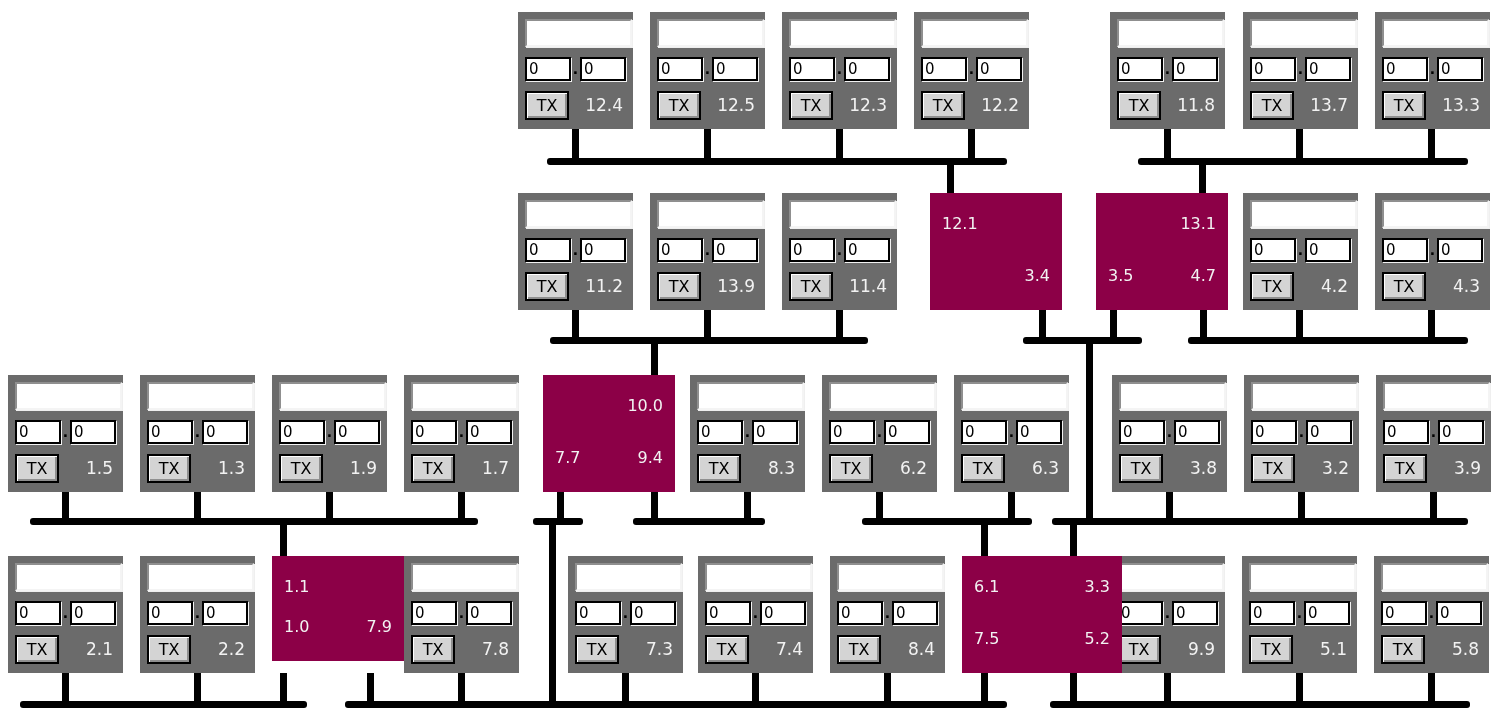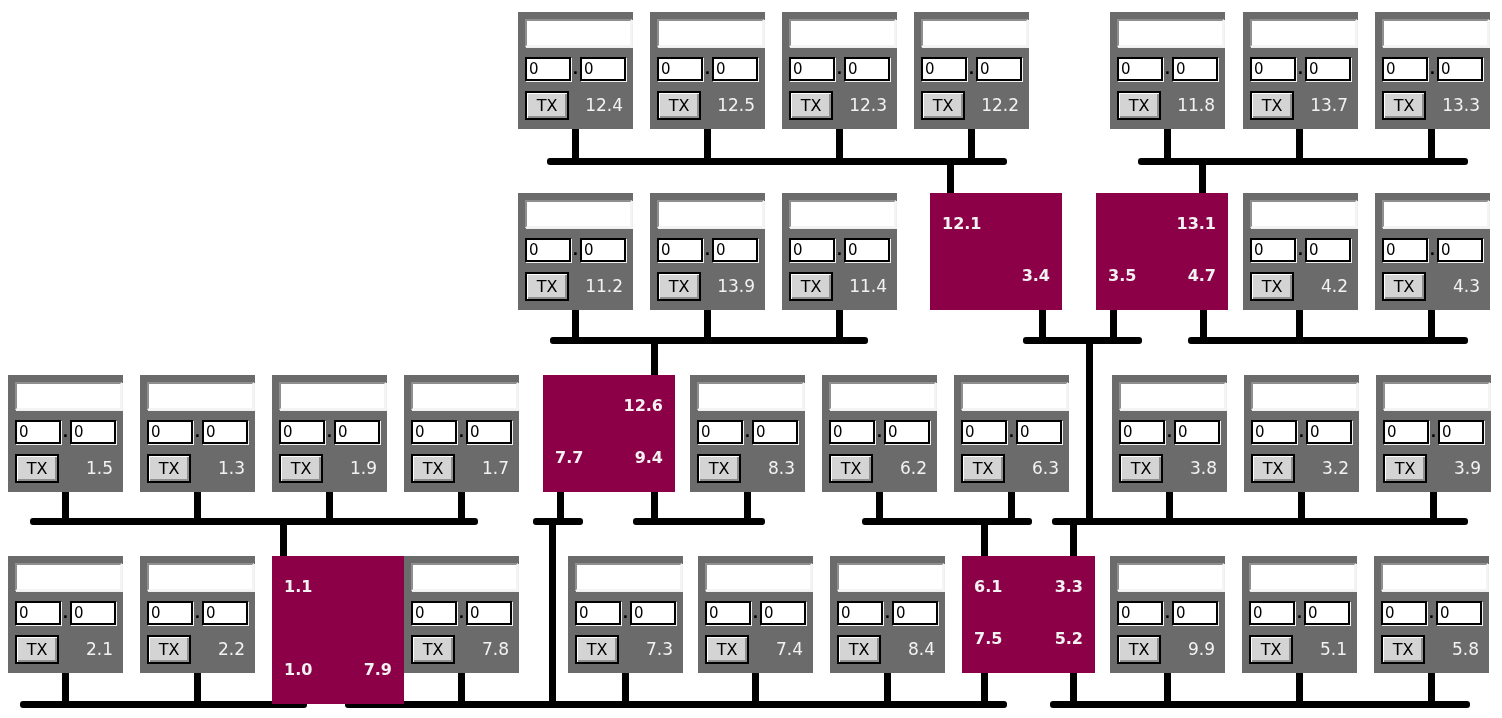"12.1" .router .rlabel { font-weight: bold -> none }
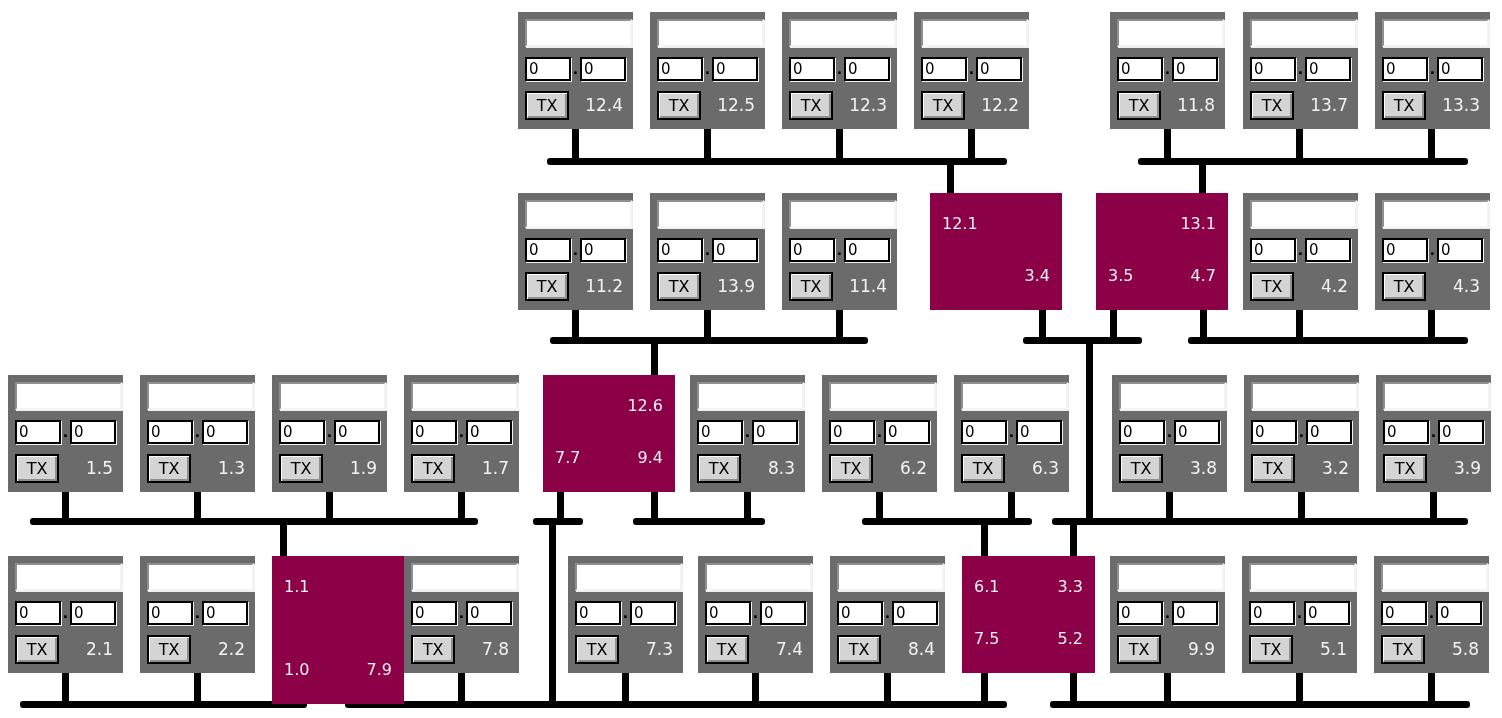"12.6" span.rlabel { text: 12.6 -> 10.0 }
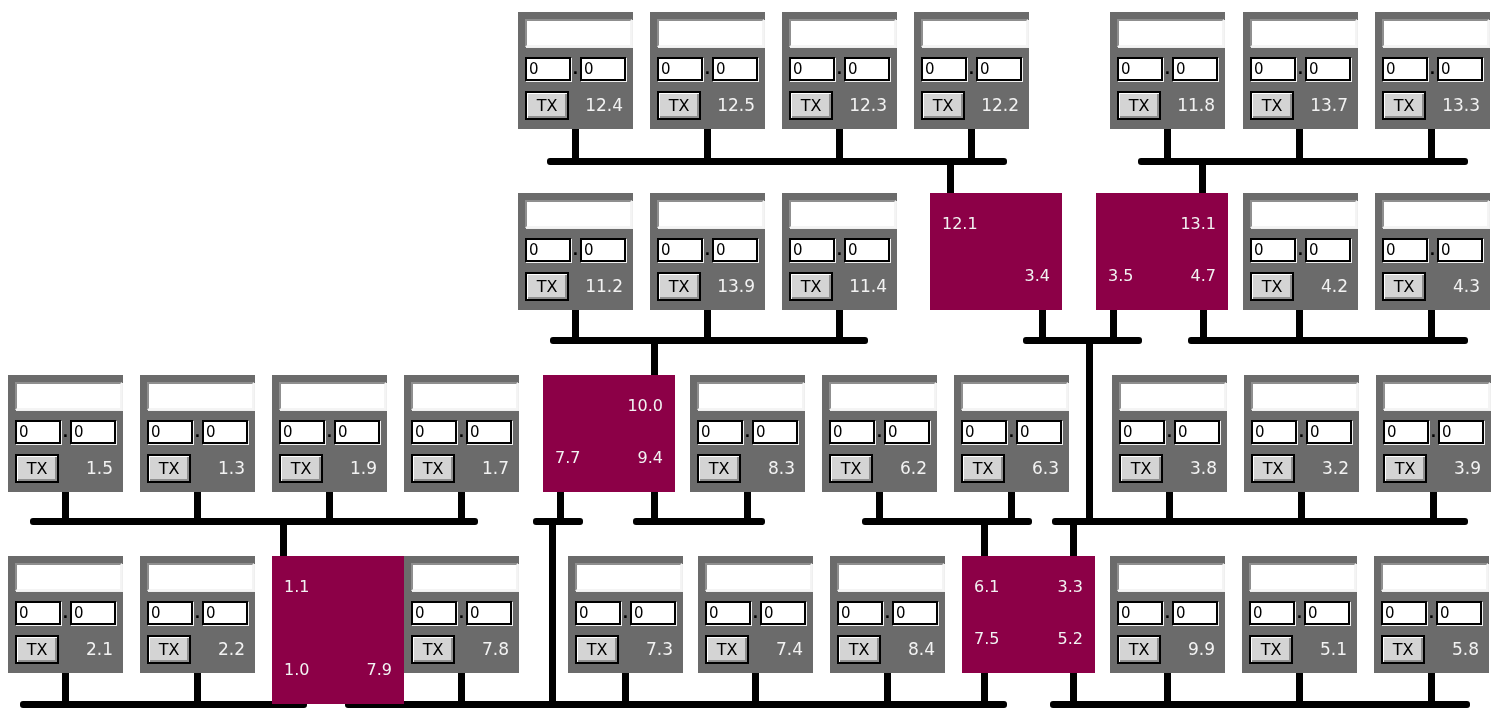"1.1" div.router { height: 148px -> 105px }
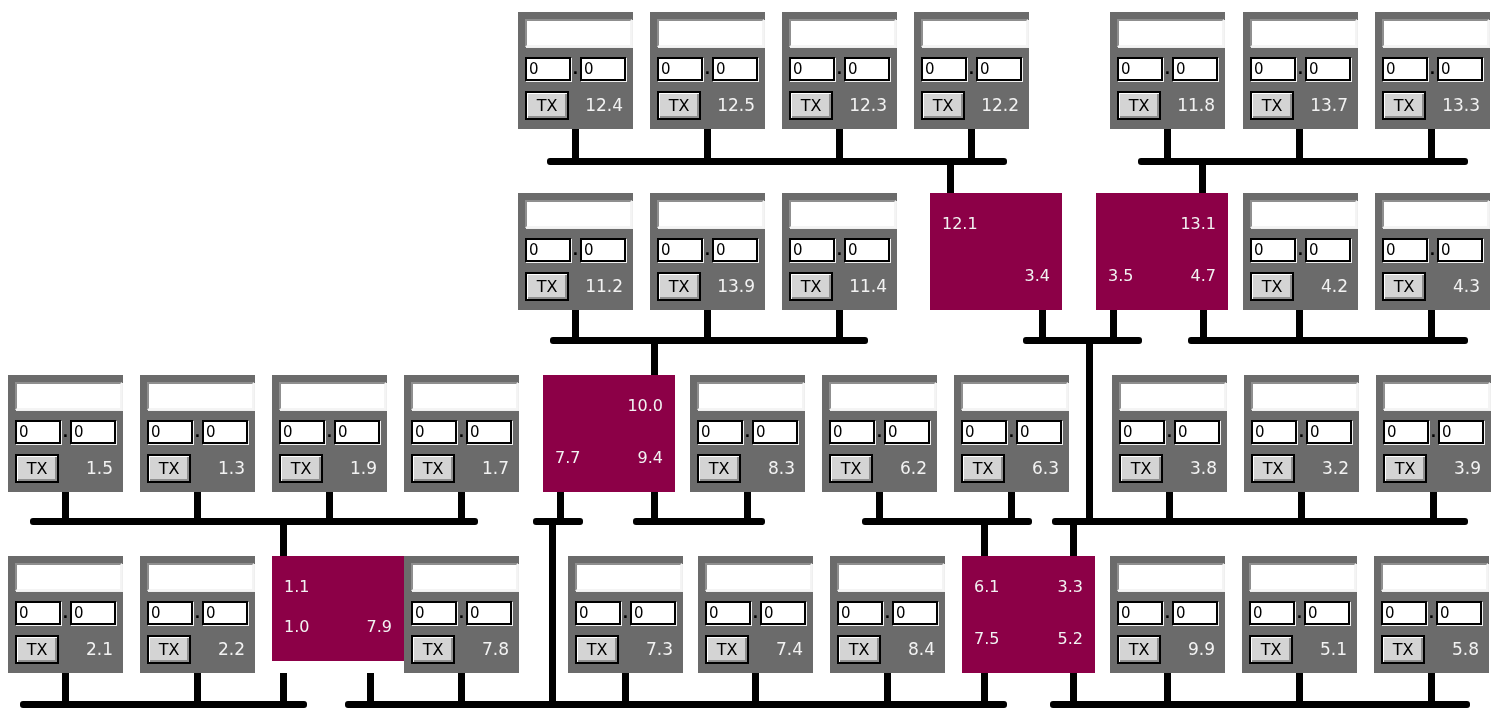"6.1" div.router { padding-left: none -> 27px }
